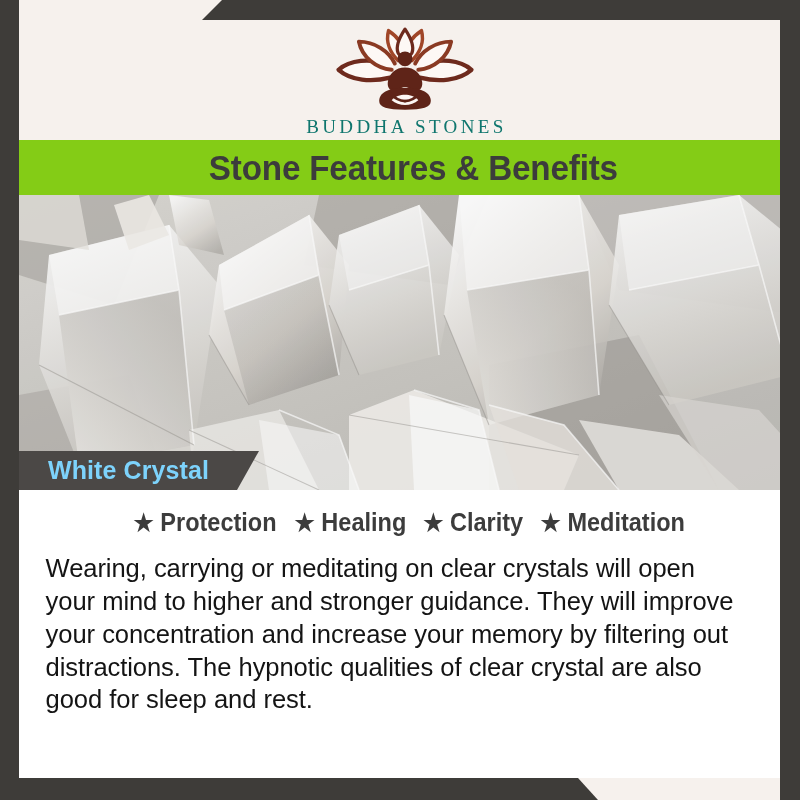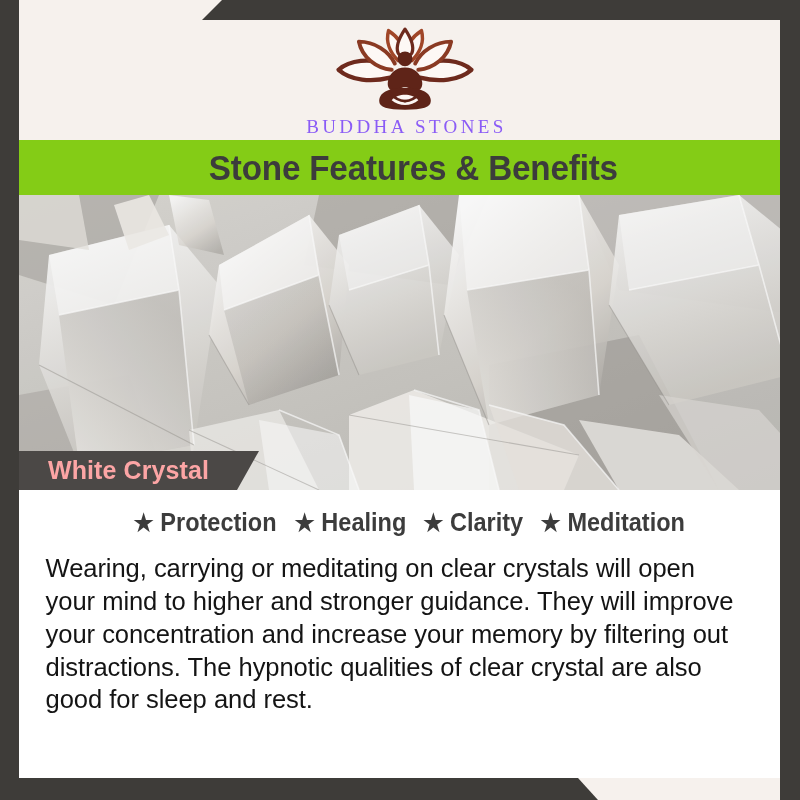"BUDDHA STONES" .logo-wordmark { color: #8b5cf6 -> #0f766e }
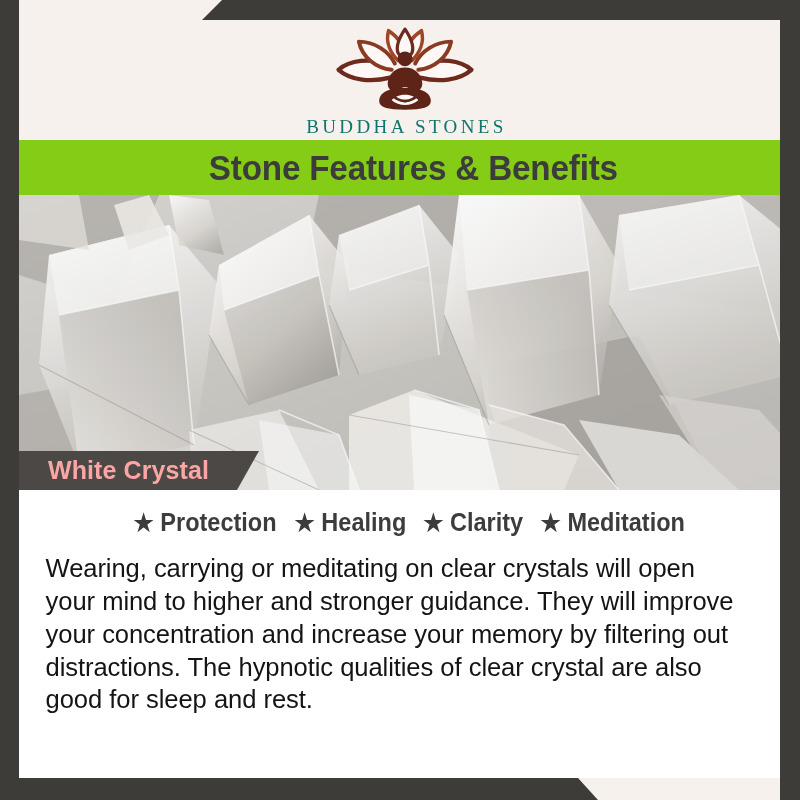"White Crystal" .stone-banner-text { color: #fca5a5 -> #7dd3fc }
